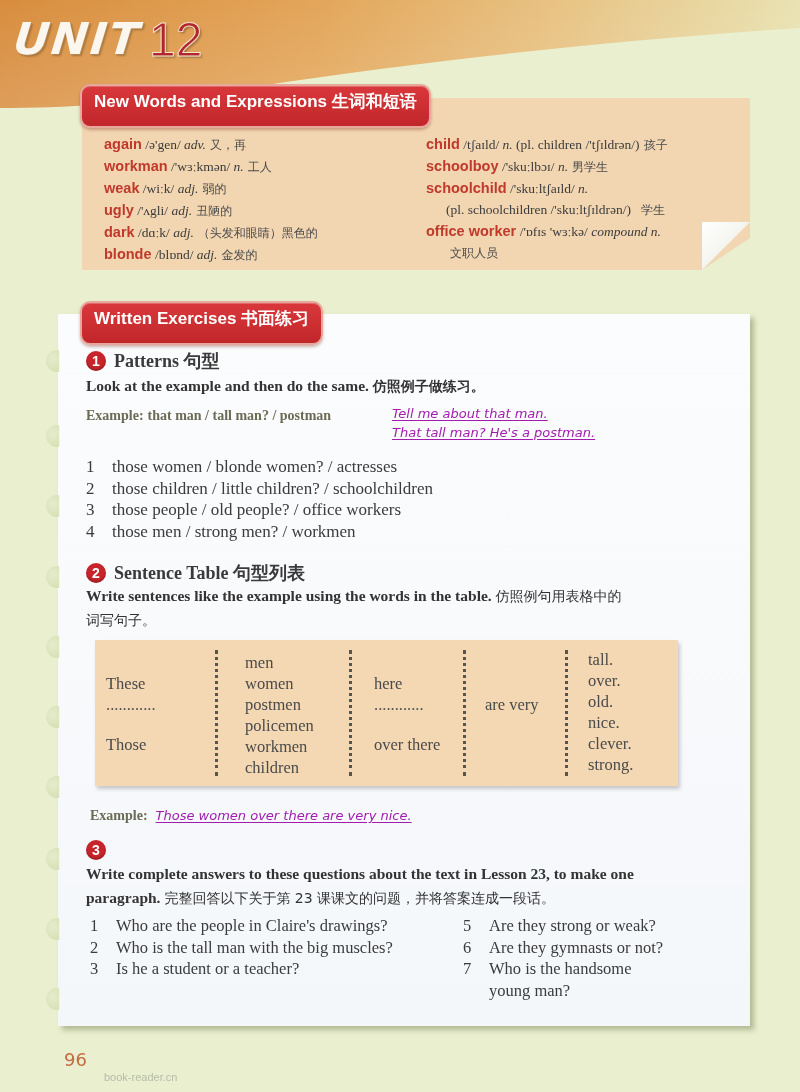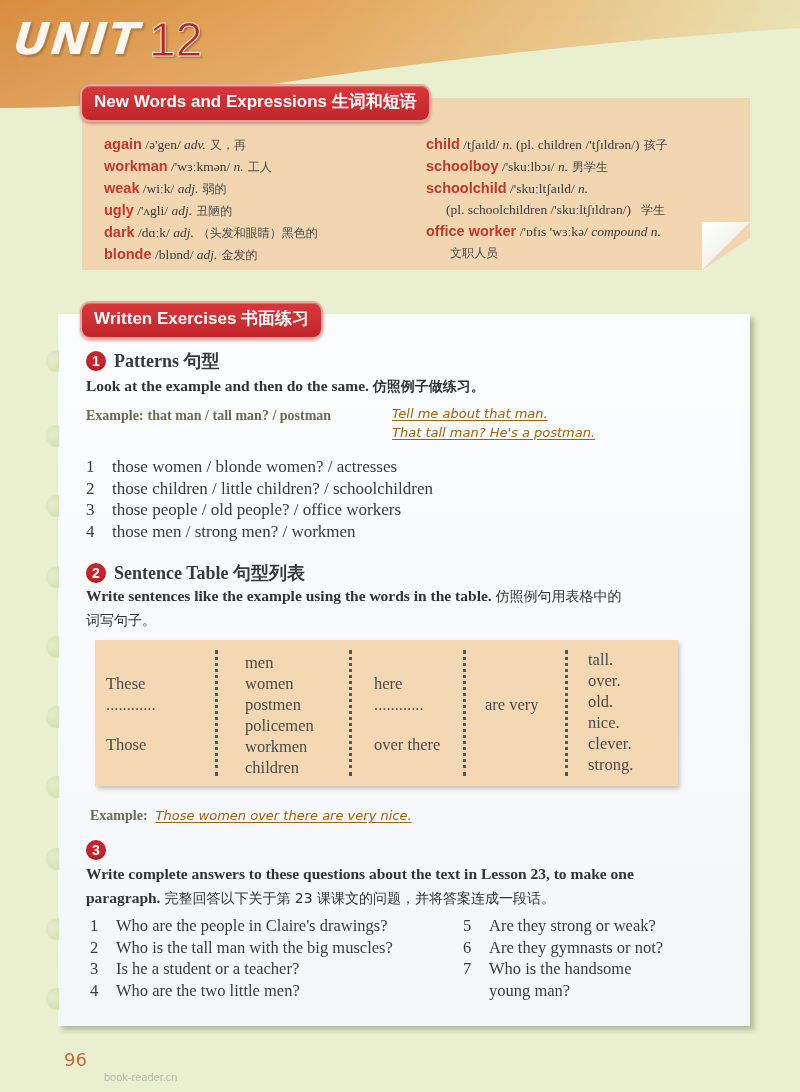"New Words and Expressions 生词和短语" .pill { height: 38px -> 44px }
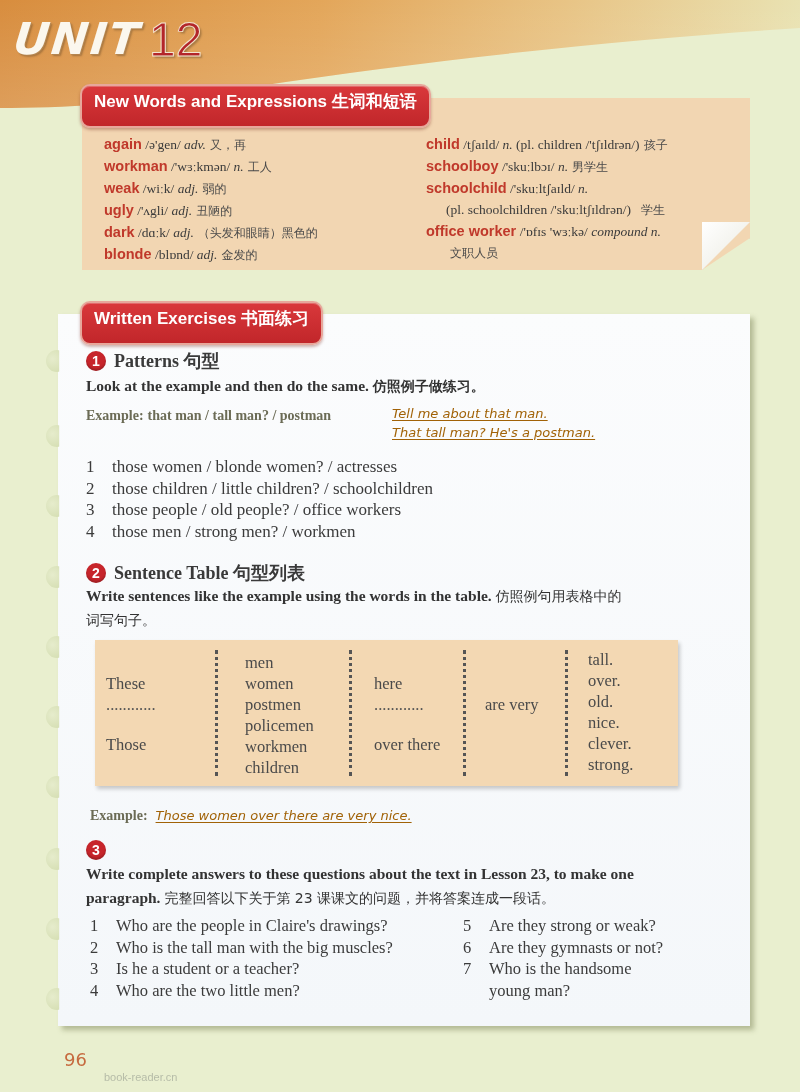"Tell me about that man." .hand { color: #a16207 -> #a21caf }
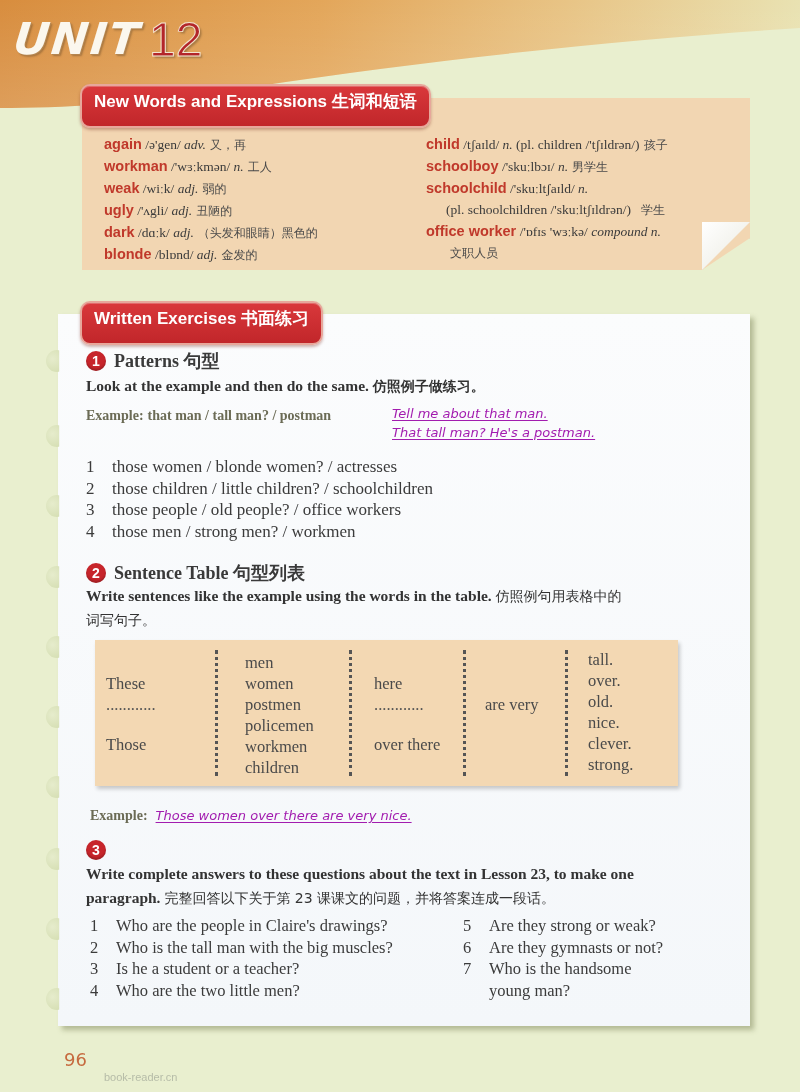"4 Who are the two" div { html: <div><span>4</span><span>Who are the two little men?</span></div> -> none }
